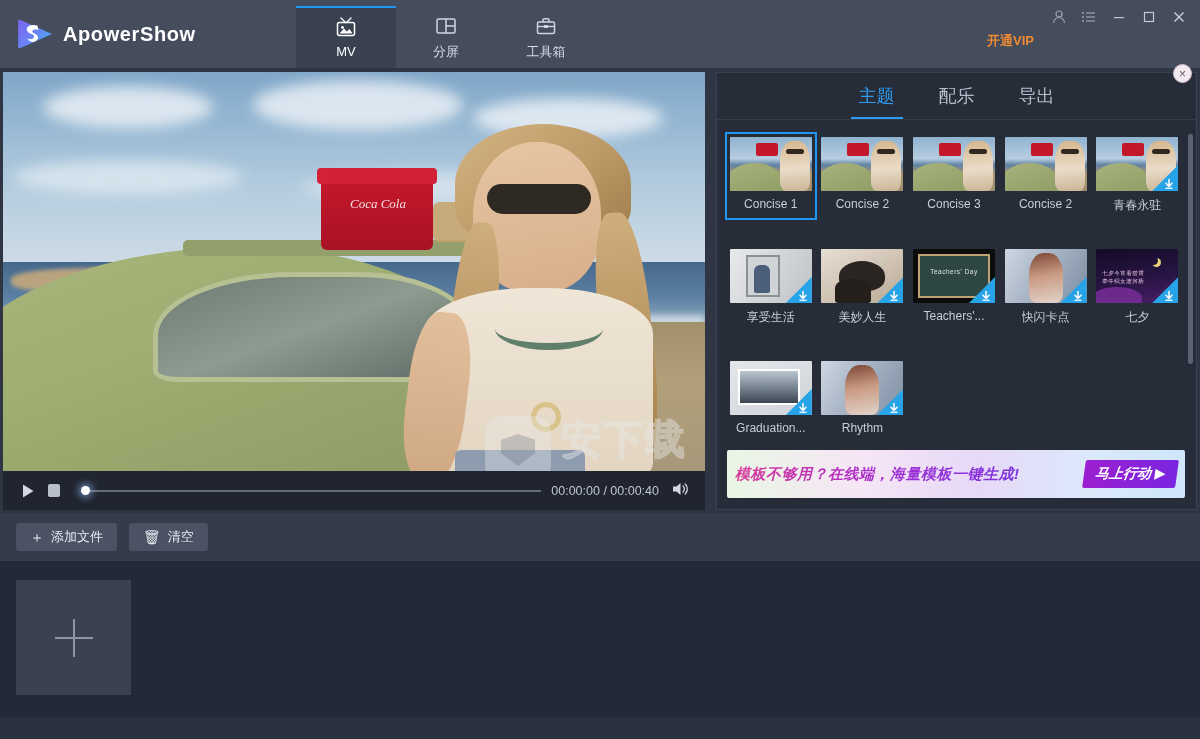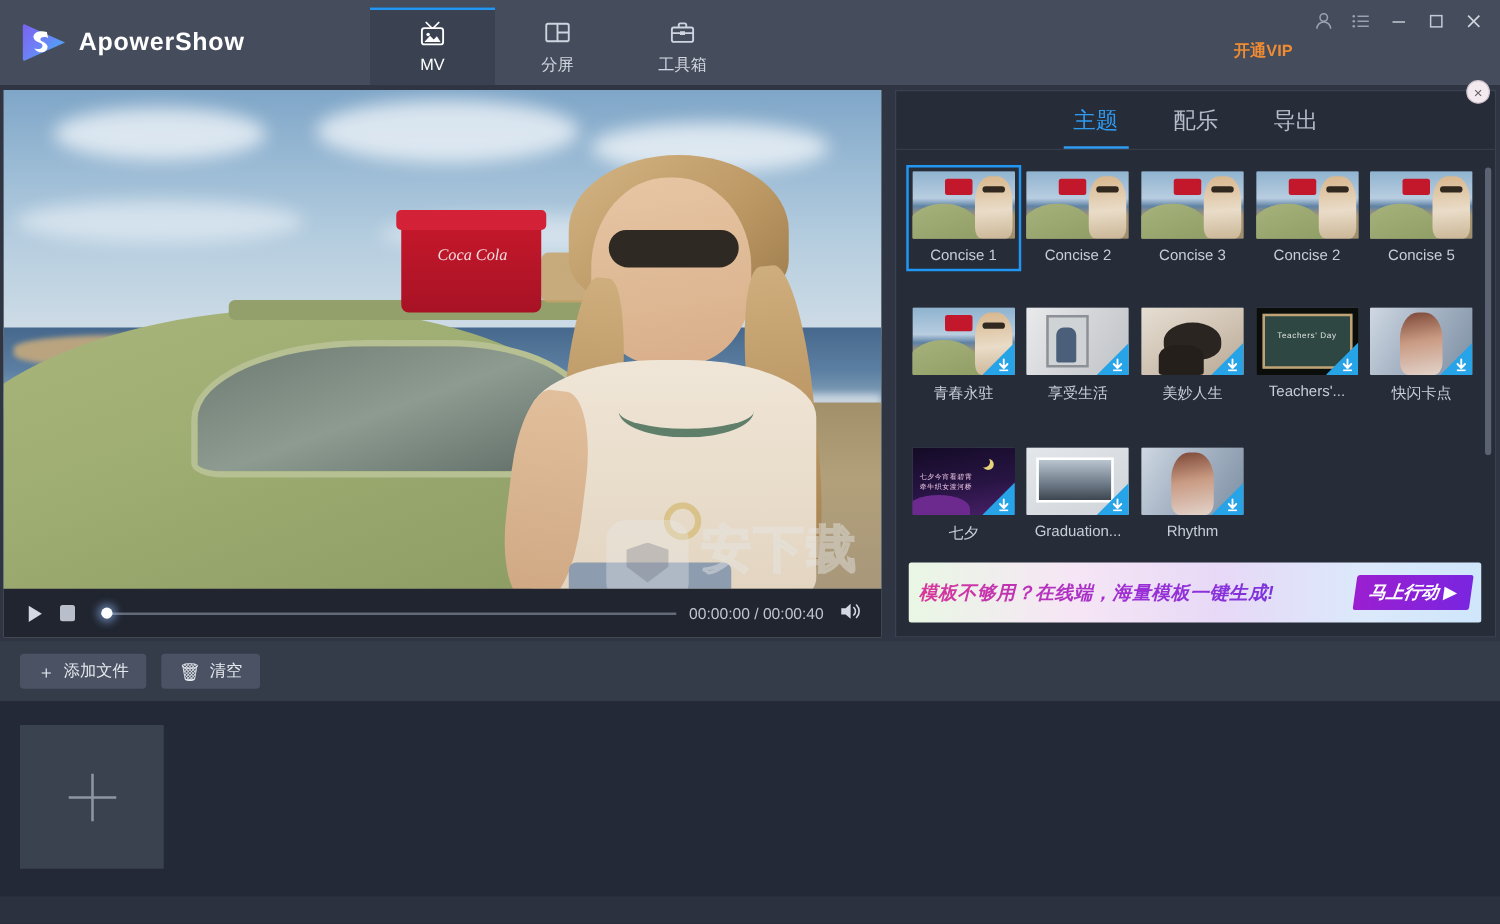"Concise 5" div.tpl { html: <div> <div> <div></div> <div></div> <div></div> <div></div> <div></div> </div> <div>Concise 5</div> </div> -> none }
